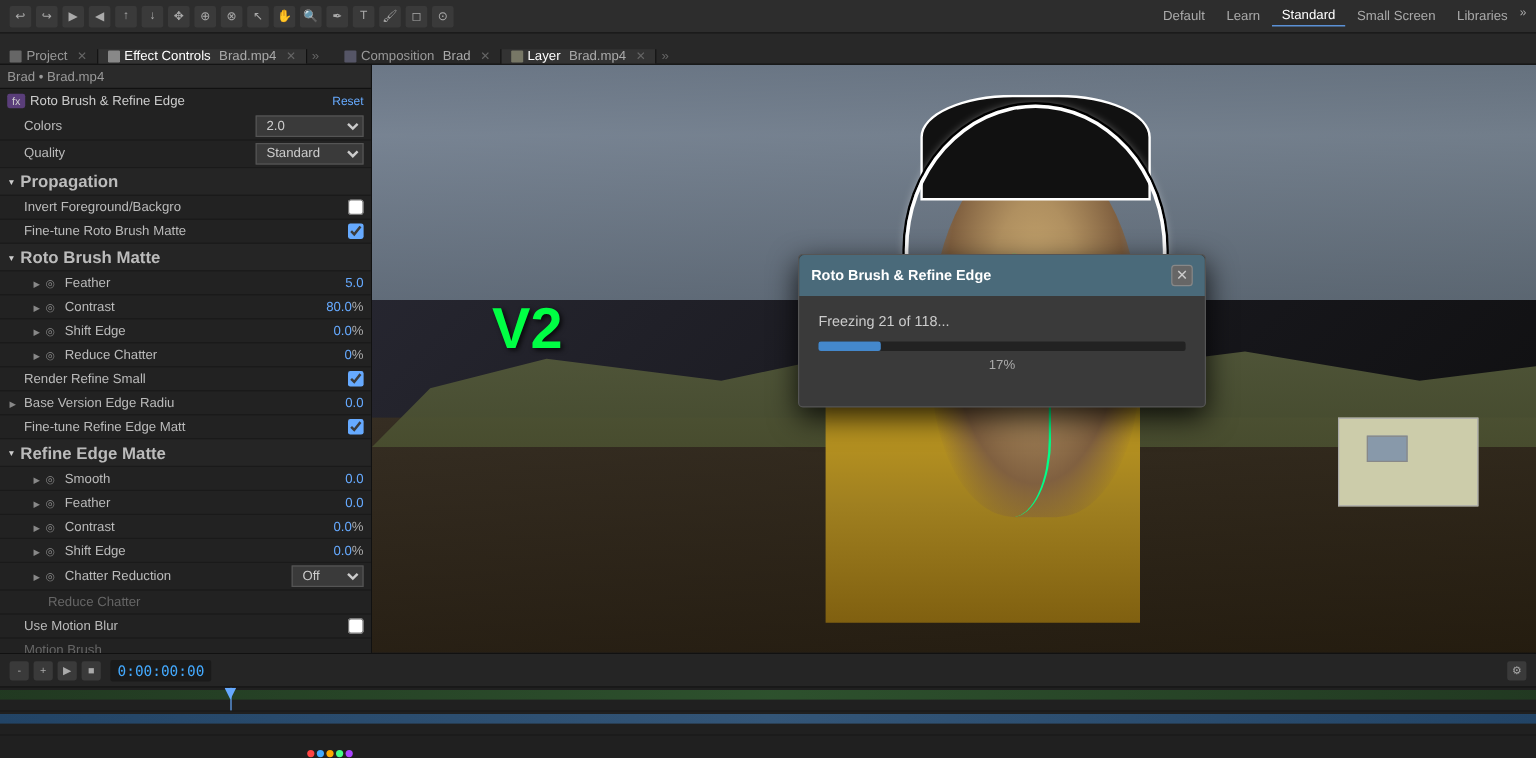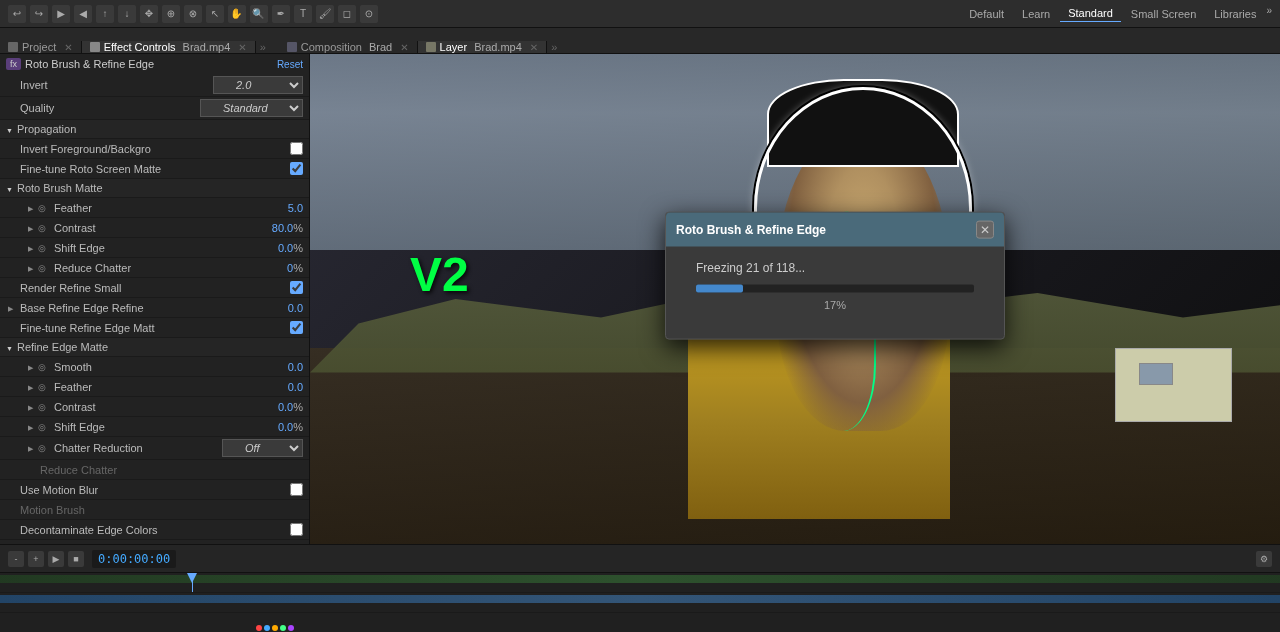"Brad • Brad.mp4" div.breadcrumb-bar { html: none -> <div> <span>Brad • Brad.mp4</span> </div> }
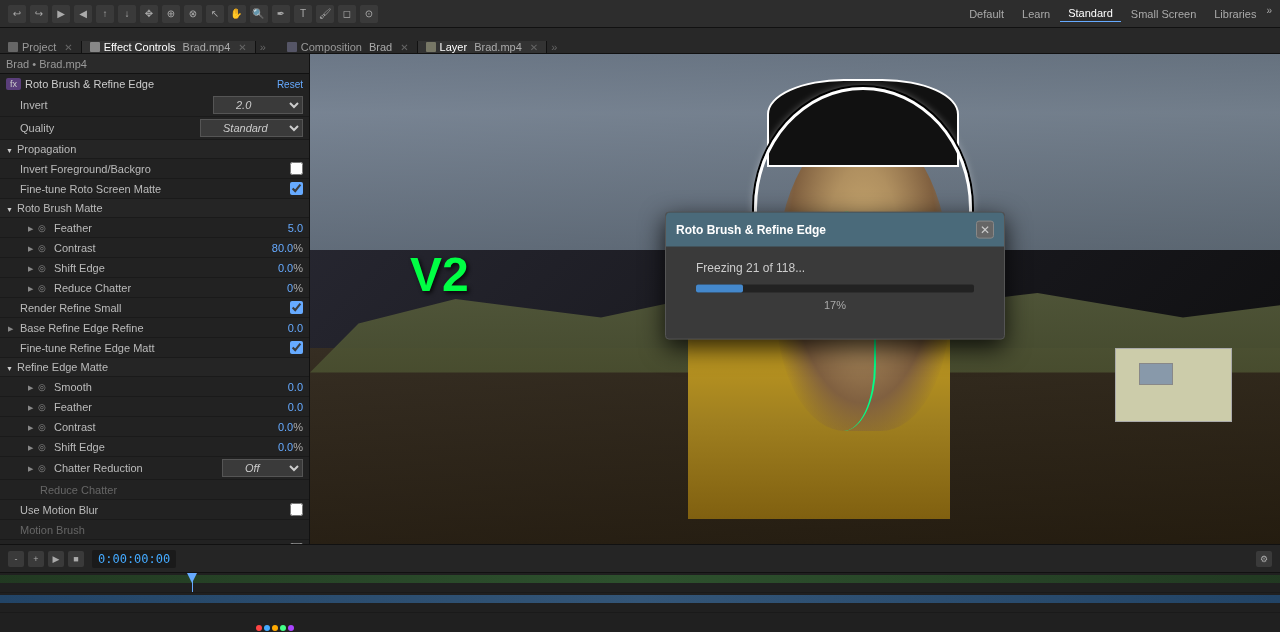"Invert" span.prop-label { text: Invert -> Colors }
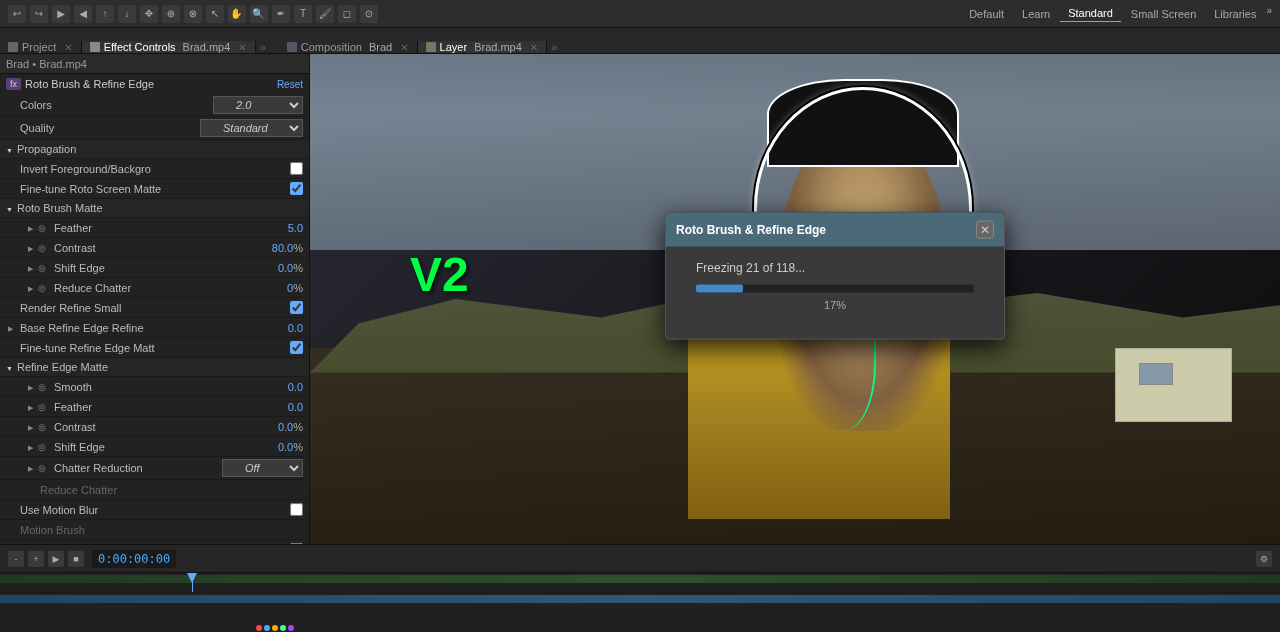"2.0" .prop-dropdown { font-style: italic -> none; padding: 1px 18px -> 1px 4px }
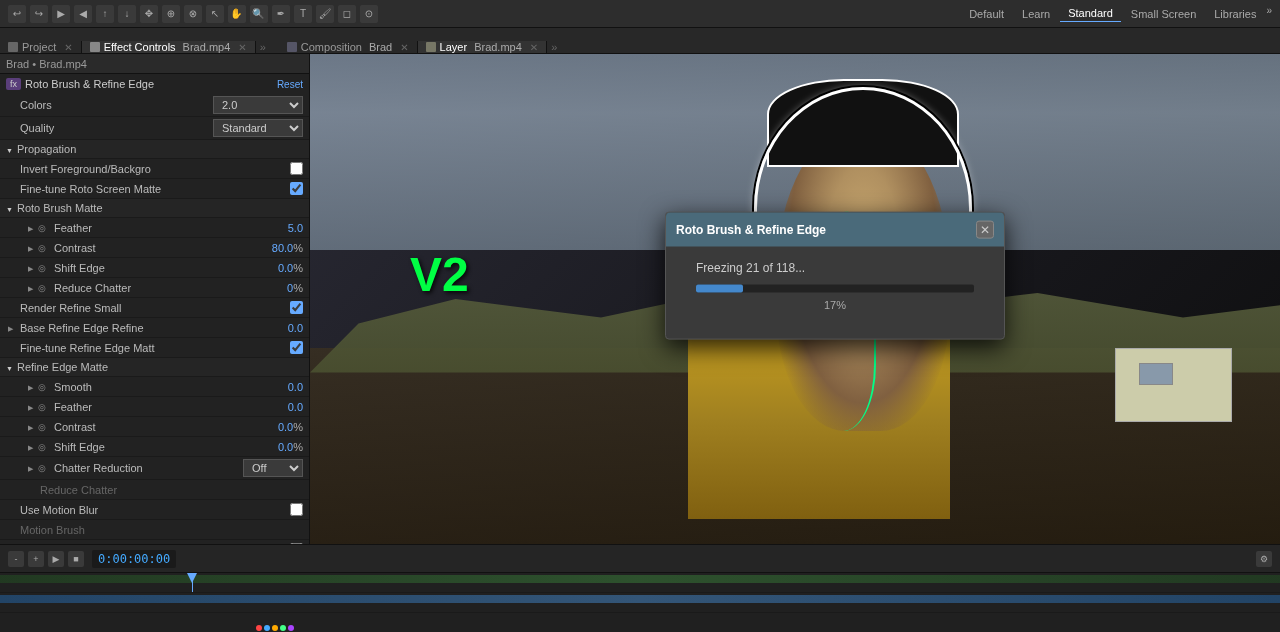"Propagation" .section-header-label { font-size: 11px -> 14px; font-weight: normal -> bold }
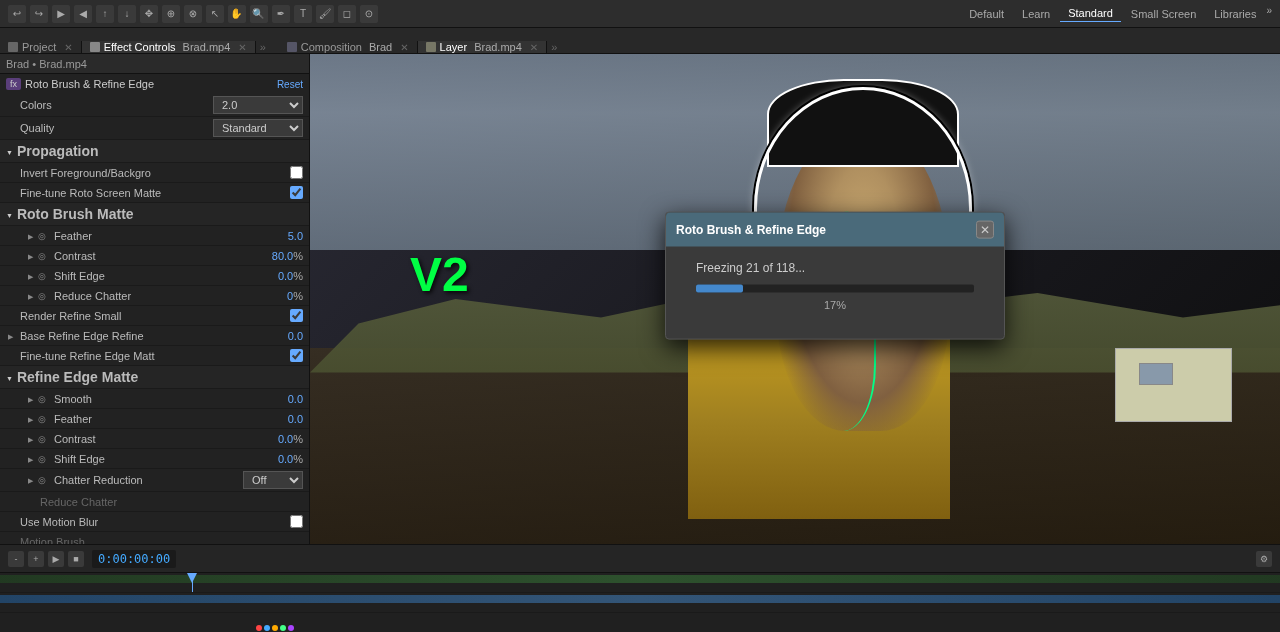"Fine-tune Roto Screen Matte" span.prop-label { text: Screen -> Brush }
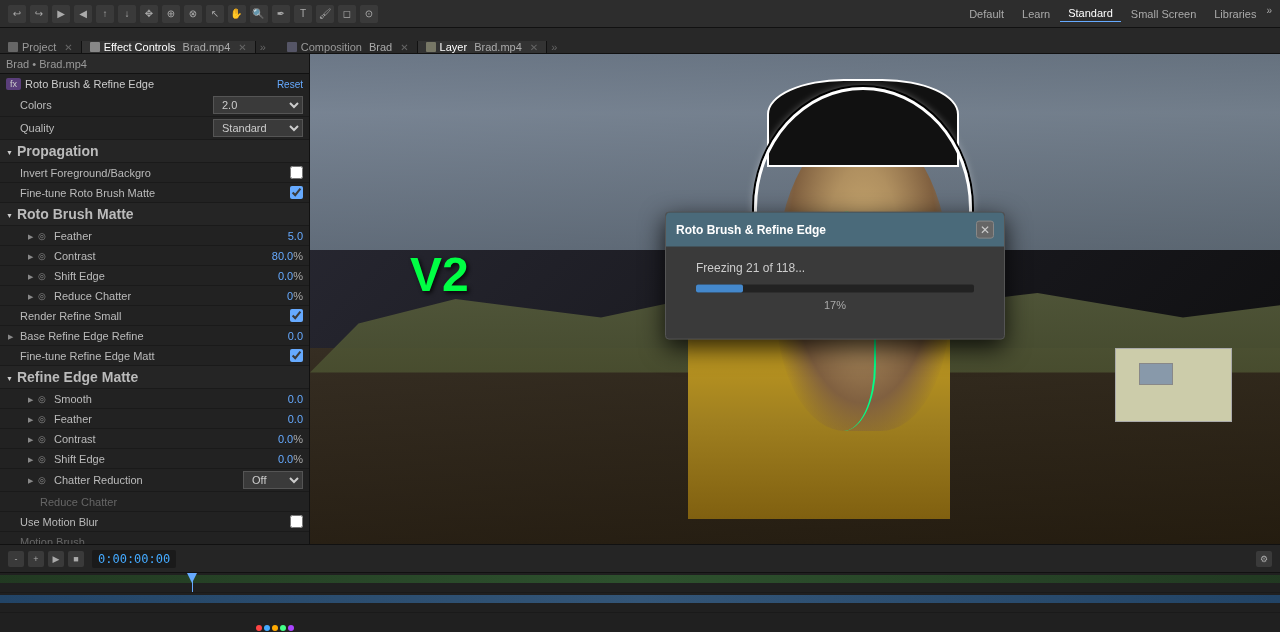"Freezing 21 of 118..." .modal-body { padding: 14px 30px -> 14px 16px }
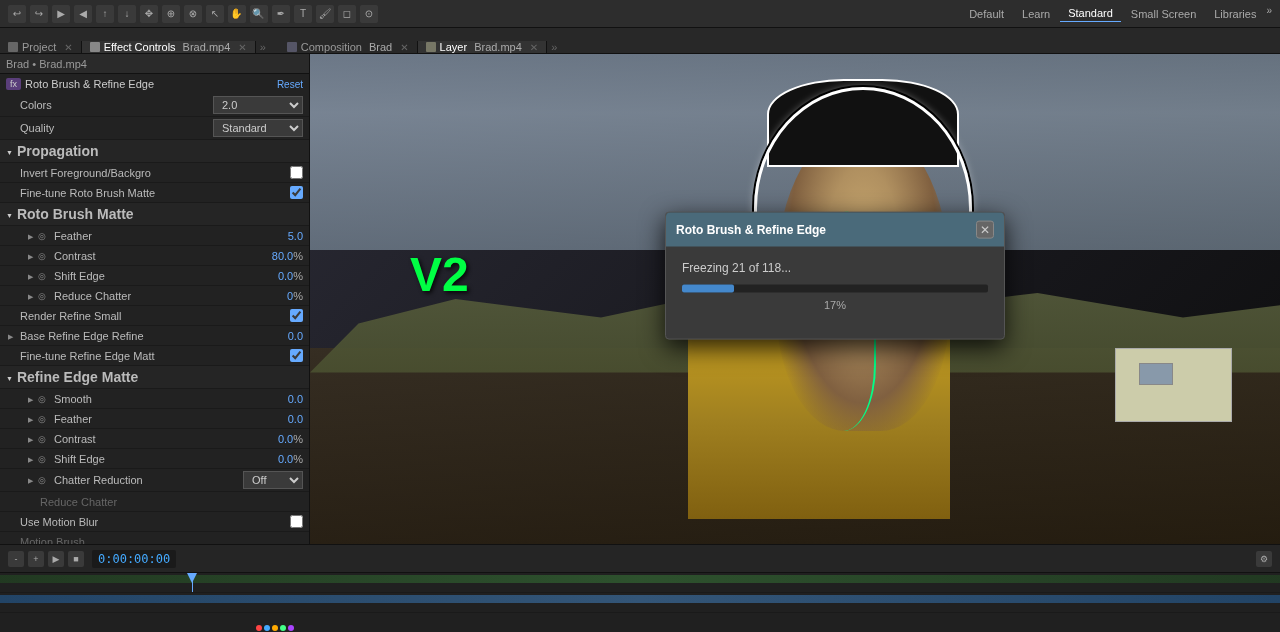"Base Refine Edge Refine" span.prop-label { text: Refine Edge Refine -> Version Edge Radiu }
